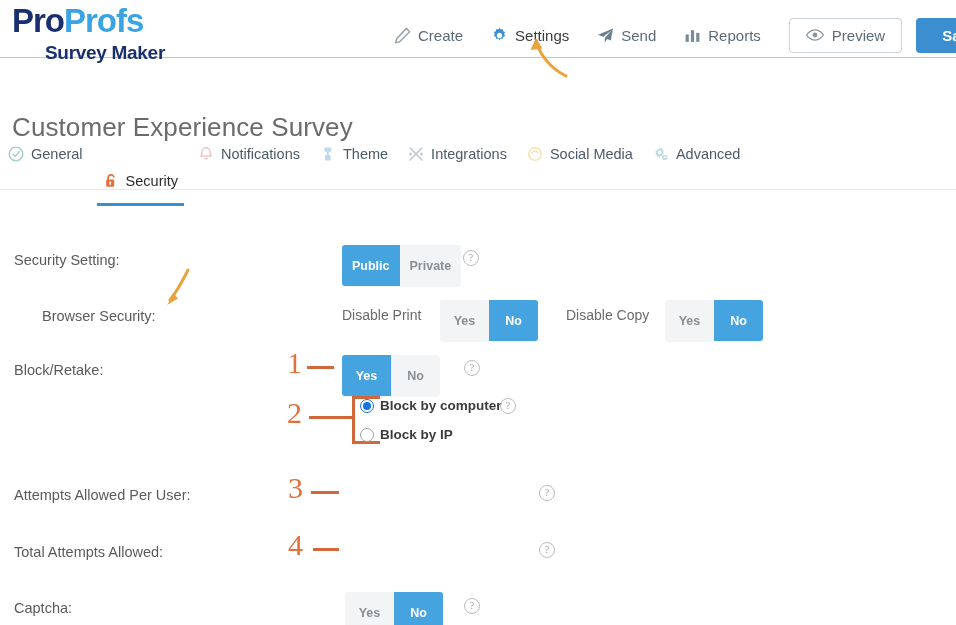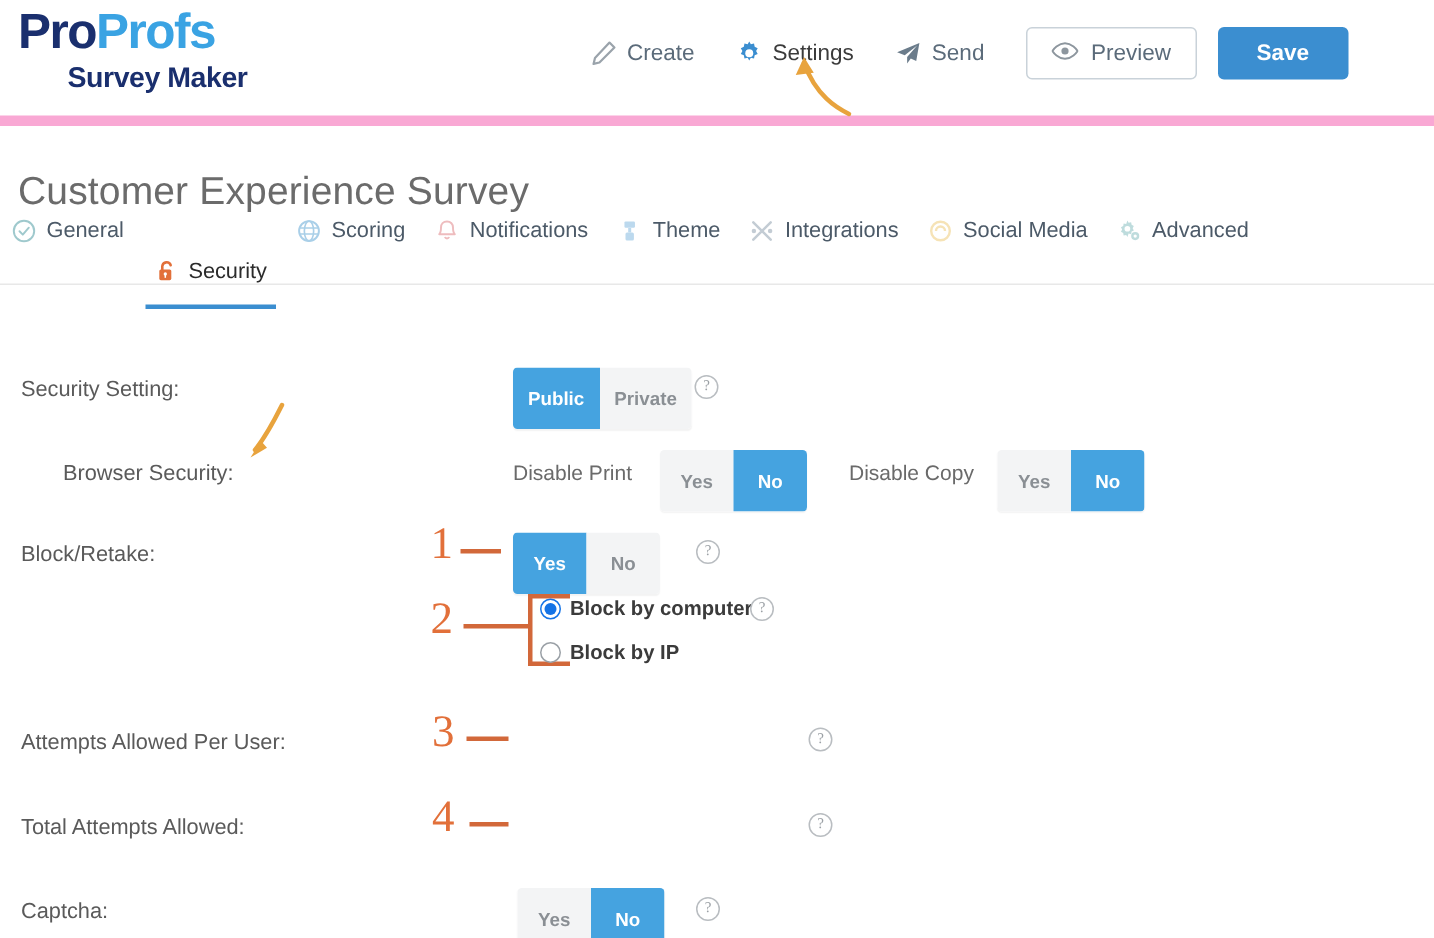"ProProfs" .topbar { border-bottom: 7px solid #f9a8d4 -> 1px solid #f9a8d4; height: 84px -> 58px }
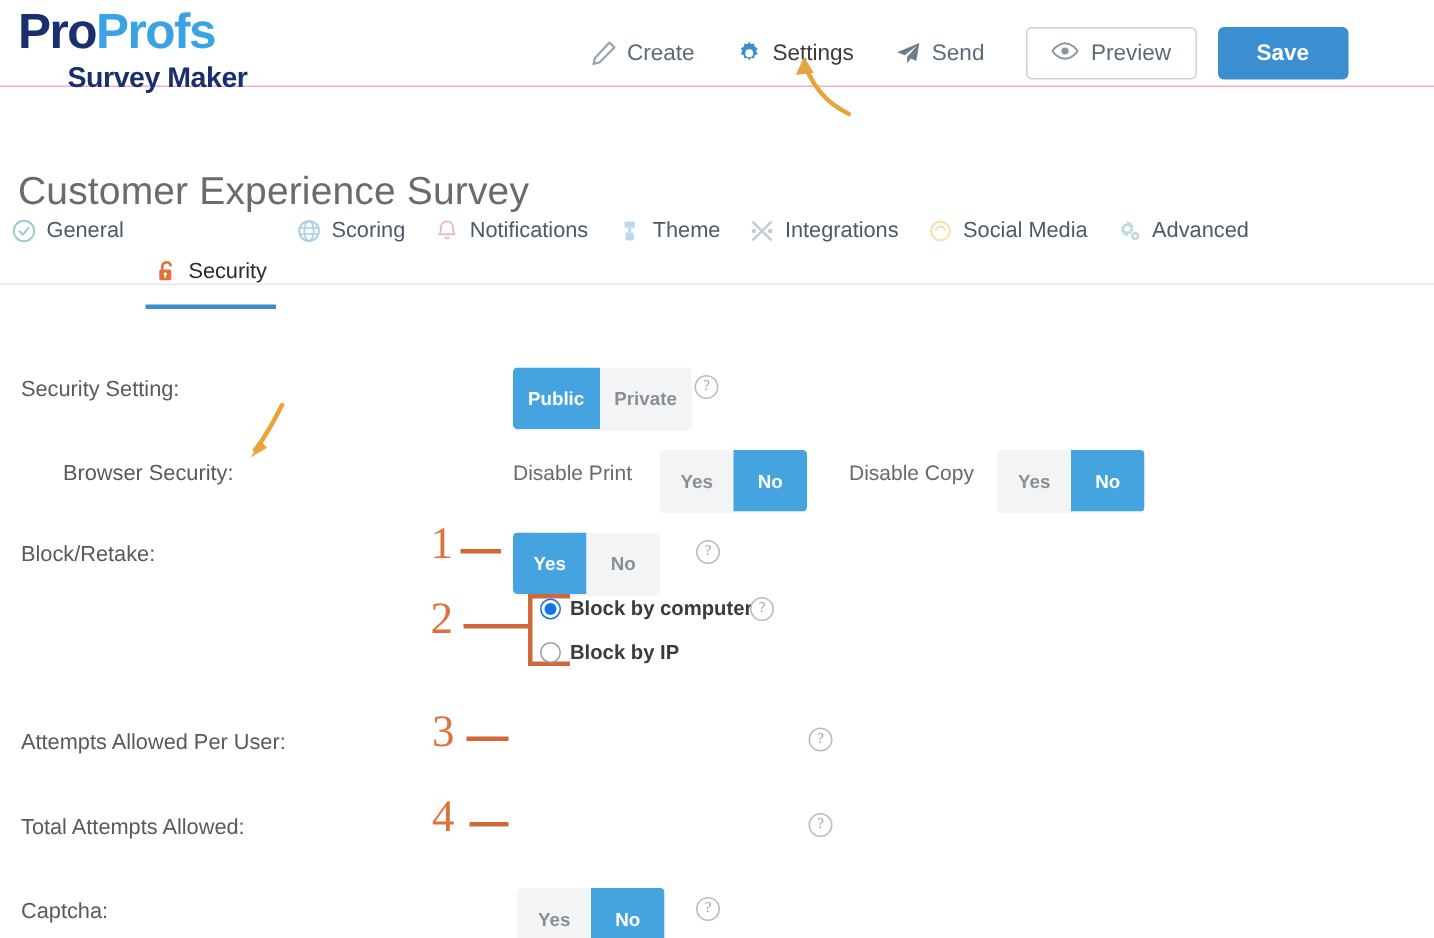"Reports" div.navitem { html: none -> <div> <span> <svg> <rect></rect> <rect></rect> <rect></rect> </svg> </span> <span>Reports</span> </div> }
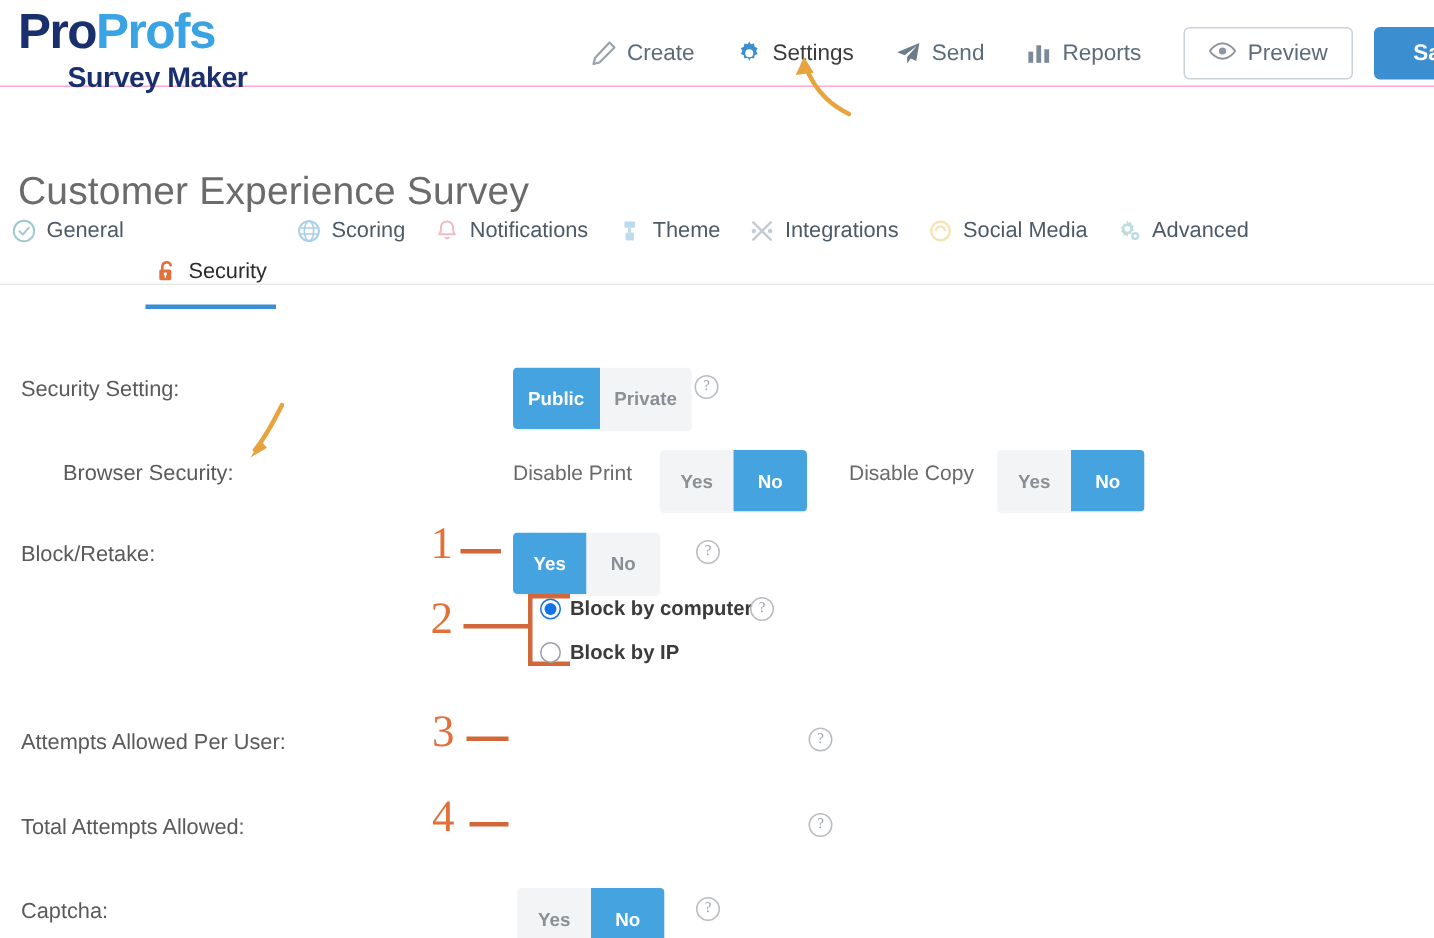"Scoring" div.tab { html: <div> <span> <svg> <circle></circle> <ellipse></ellipse> <path></path> </svg> </span> <span>Scoring</span> </div> -> none }
